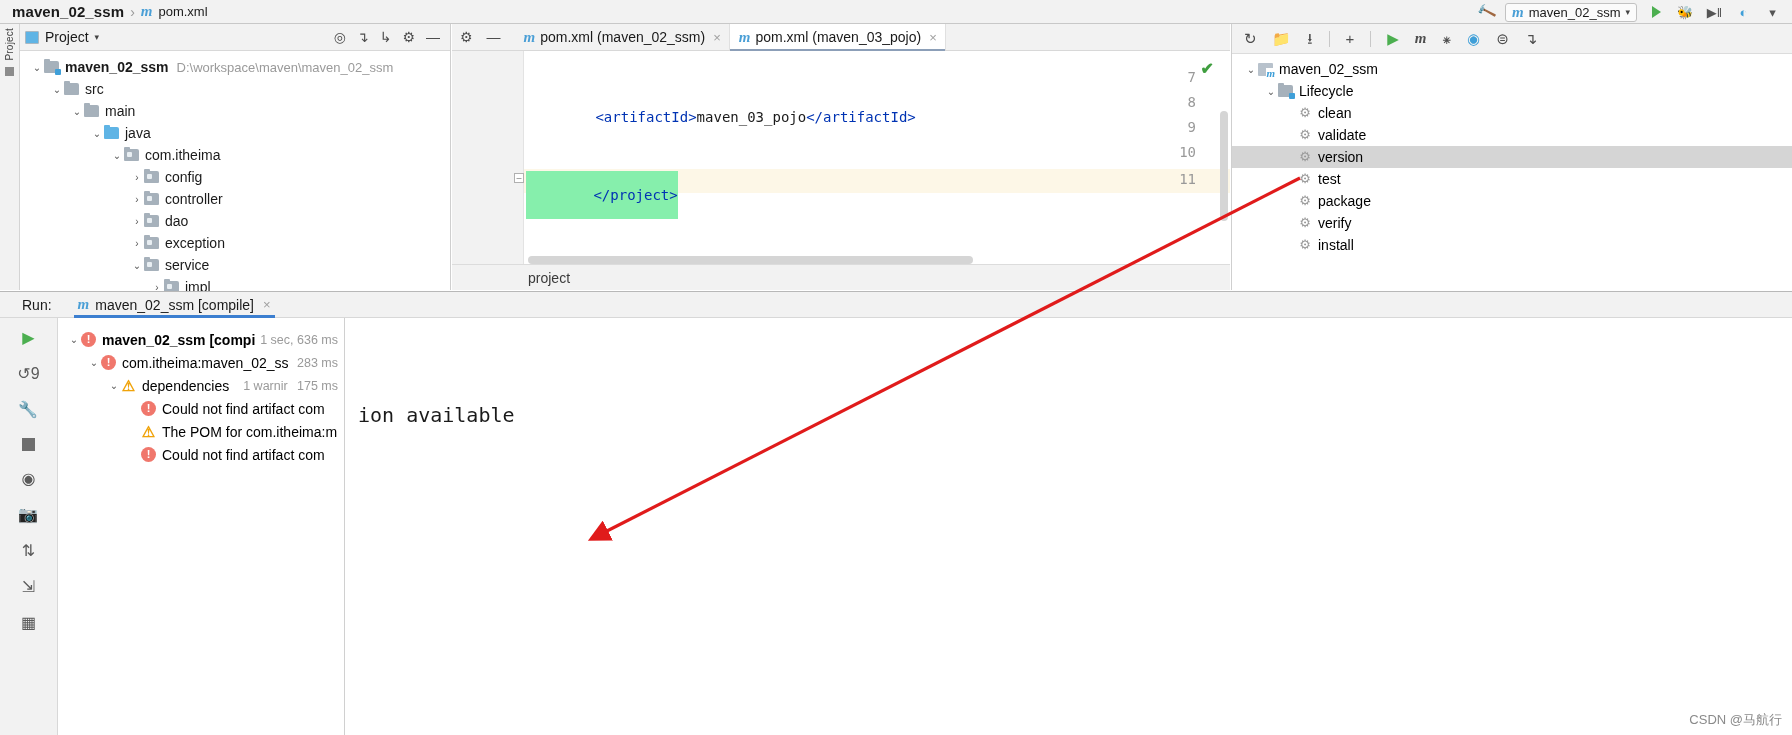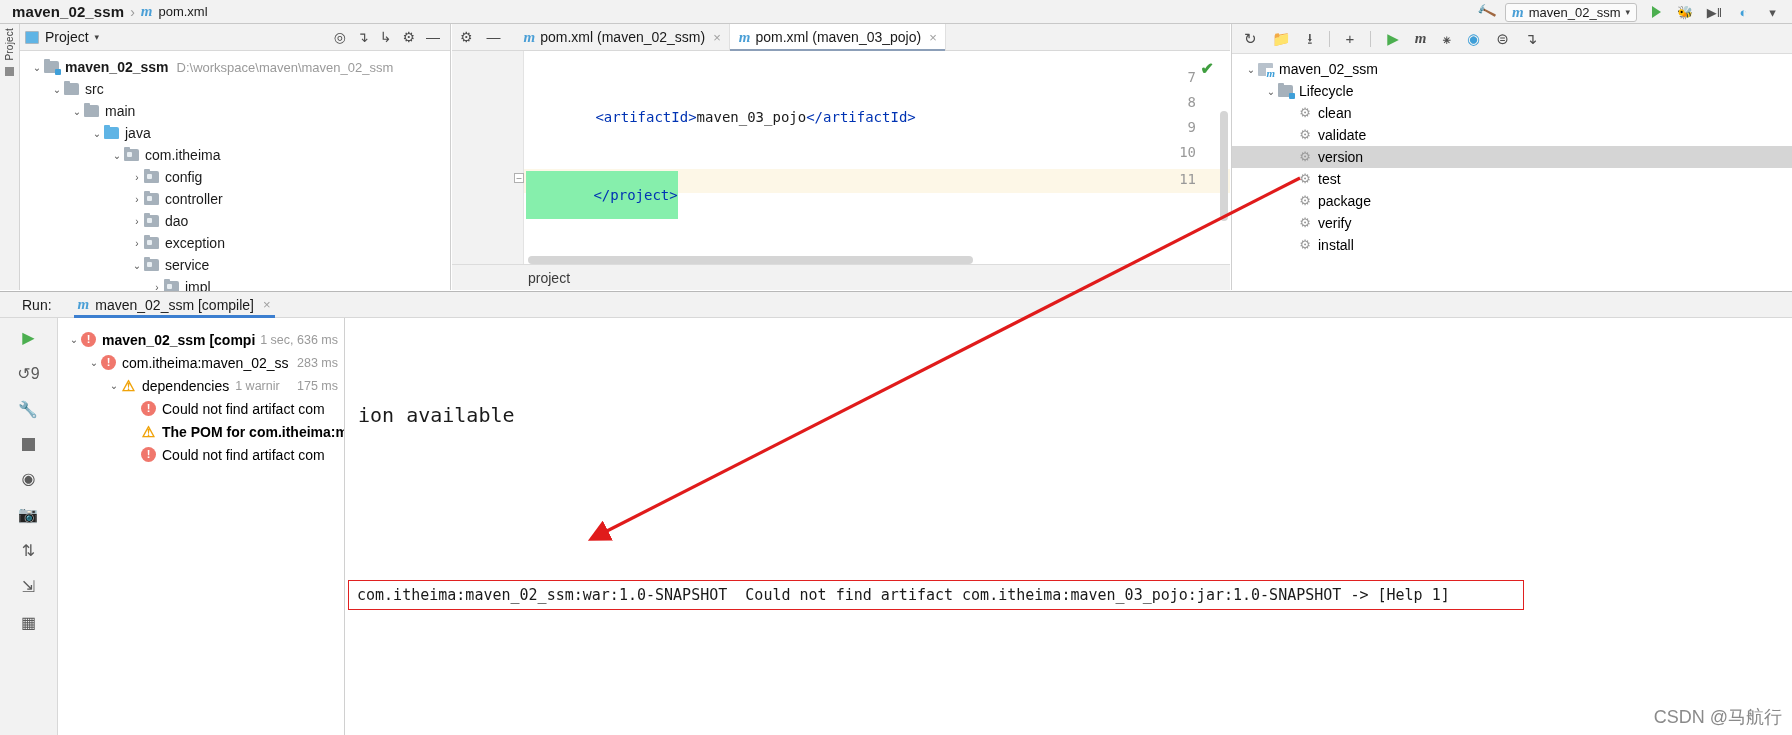"1 warnir" .rtime { margin-left: 6px -> 14px }
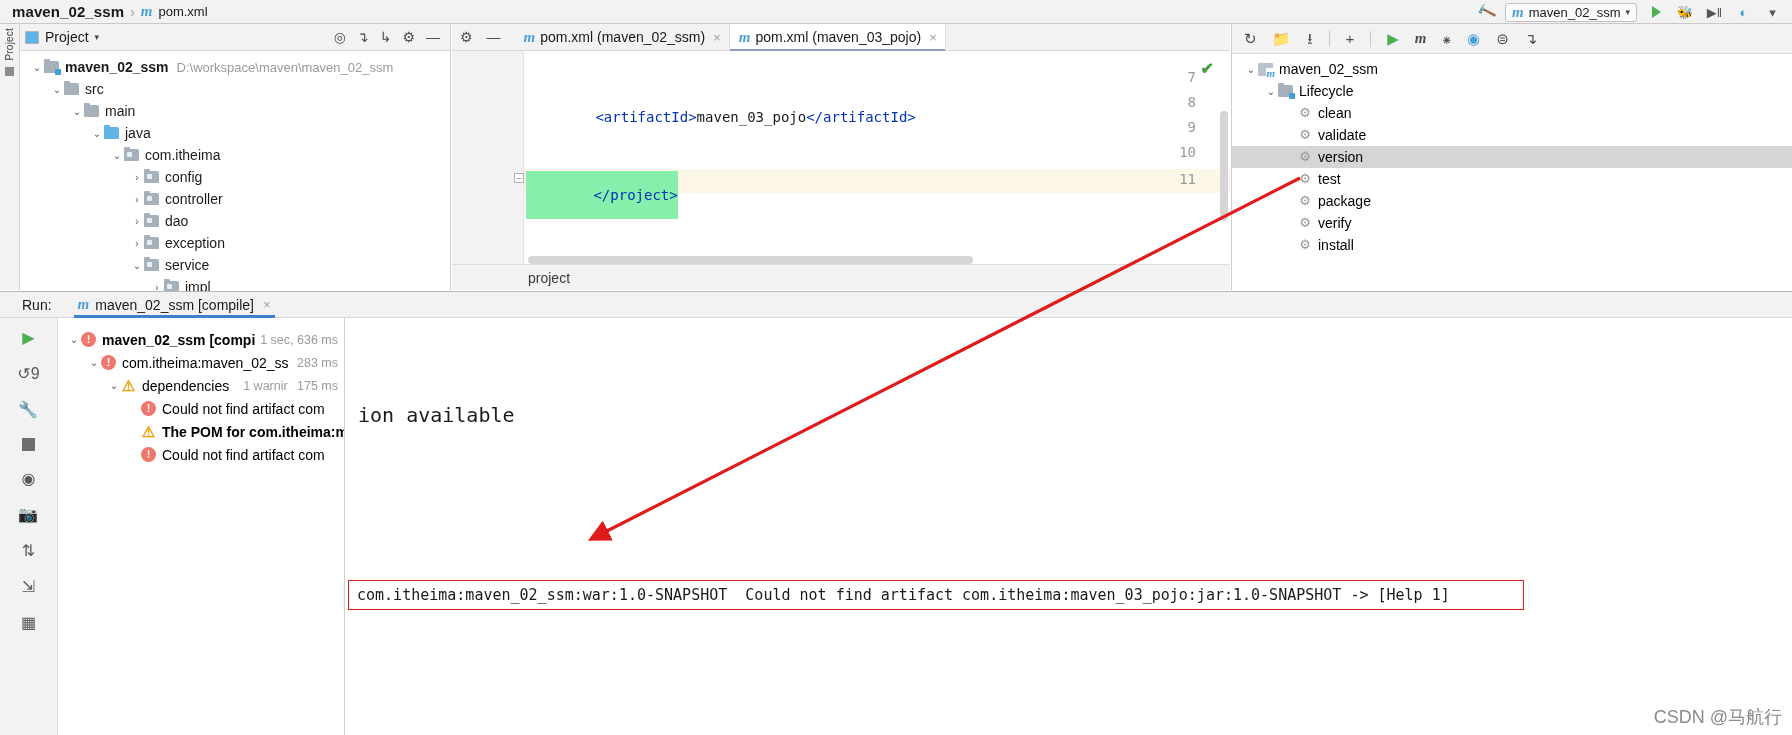"The POM for com.itheima:m" span { font-weight: bold -> normal }
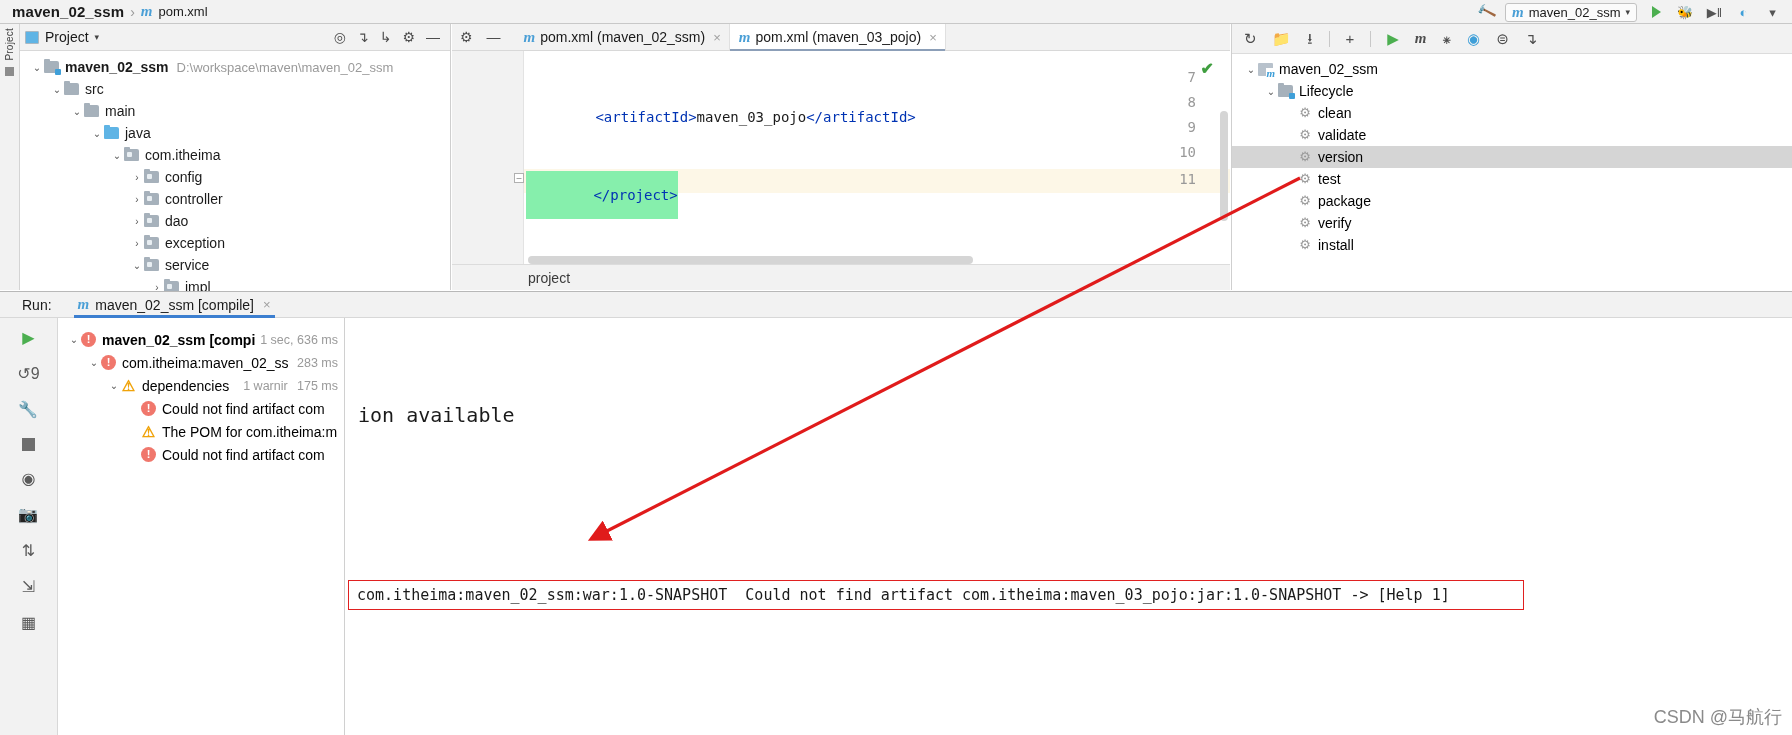"com.itheima:maven_02_ssm:war:1.0-SNAPSHO" div.errbox { html: <div> <span>com.itheima:maven_02_ssm:war:1.0-SNAPSHOT Could not find artifact com.itheima:maven_03_pojo:jar:1.0-SNAPSHOT -&gt; [Help 1]</span> </div> -> none }
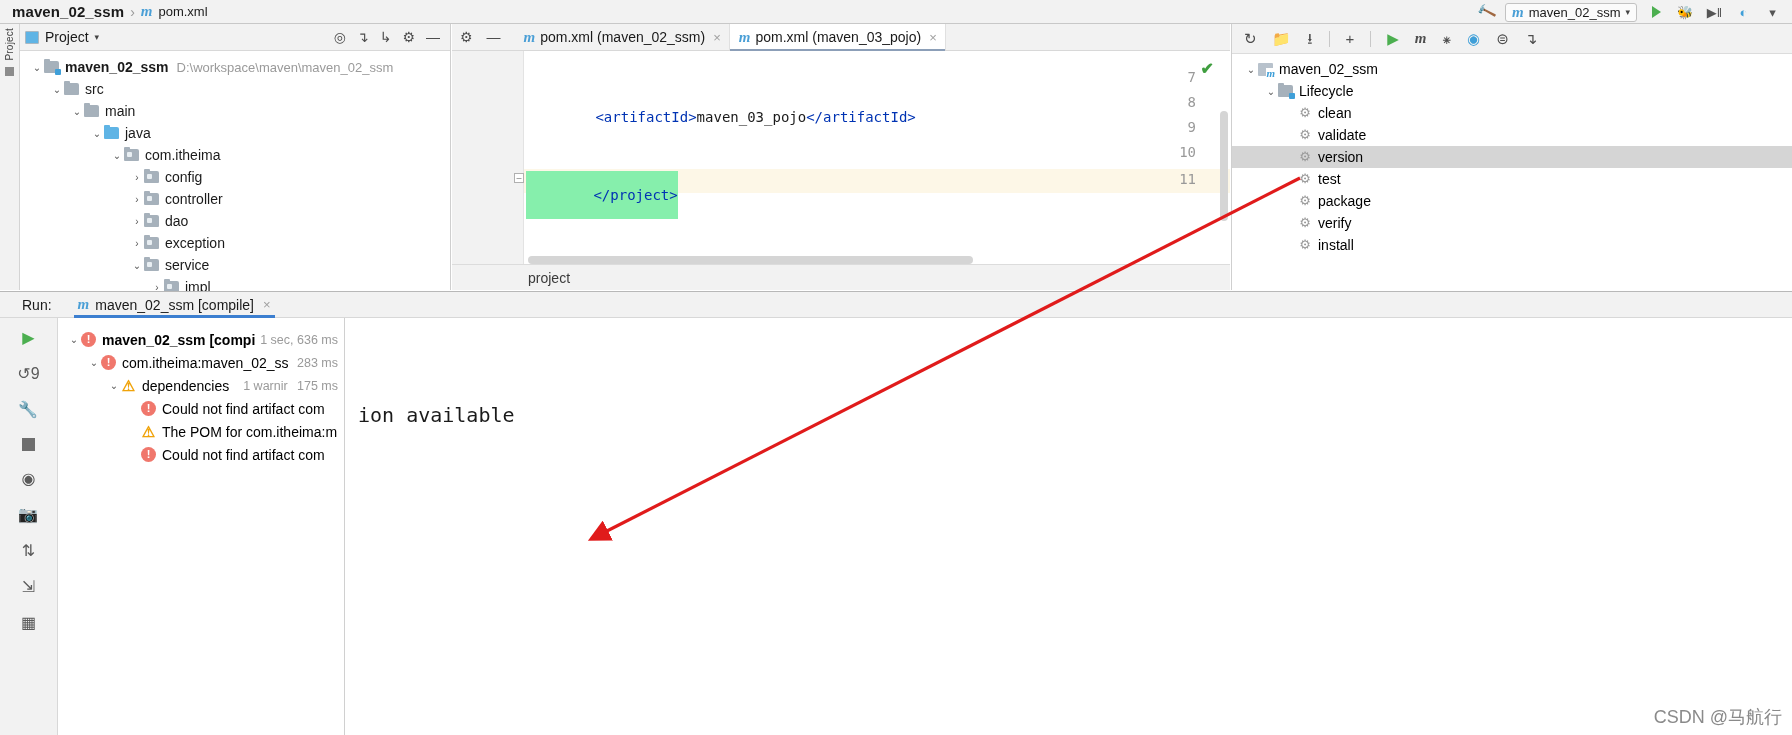"CSDN @马航行" .watermark { font-size: 18px -> 13px }
